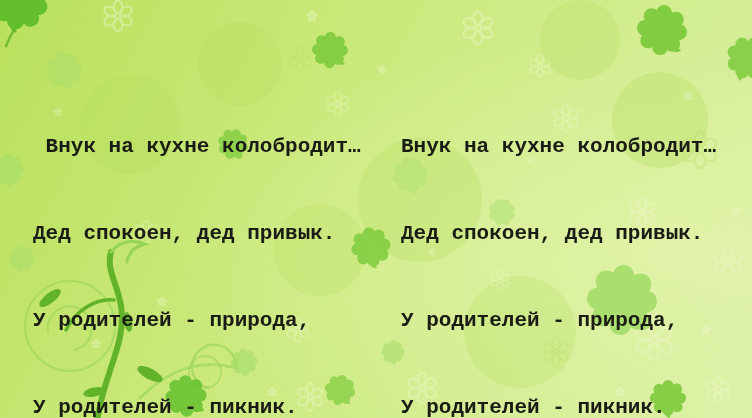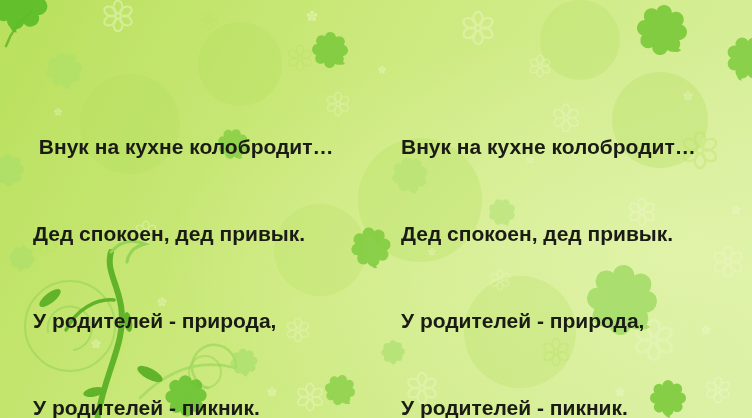"Внук на кухне колобродит…" .stage { font-family: none -> Liberation Mono, monospace }
